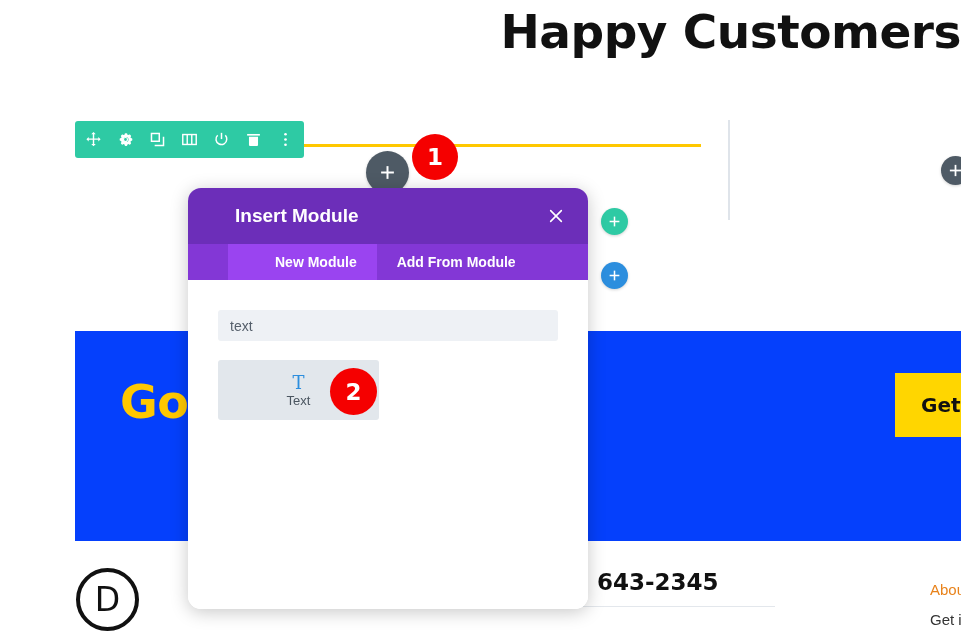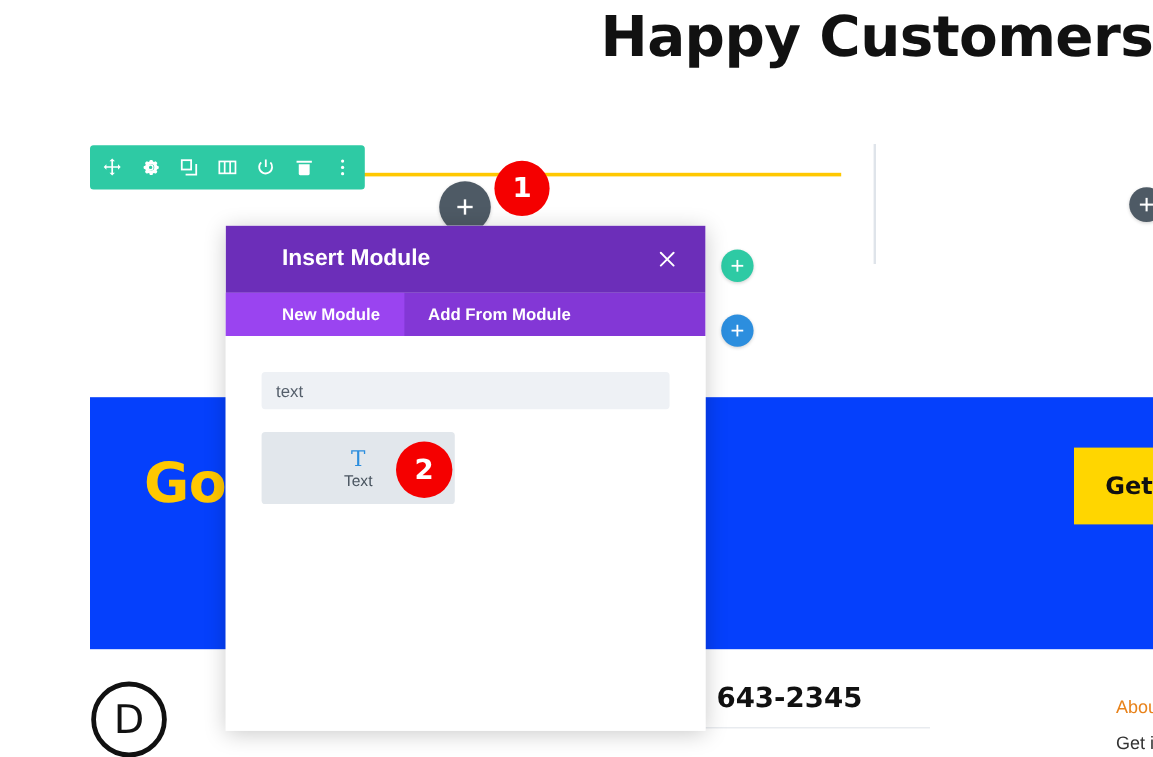"Insert Module" #insert-module-modal { border-radius: none -> 13px }
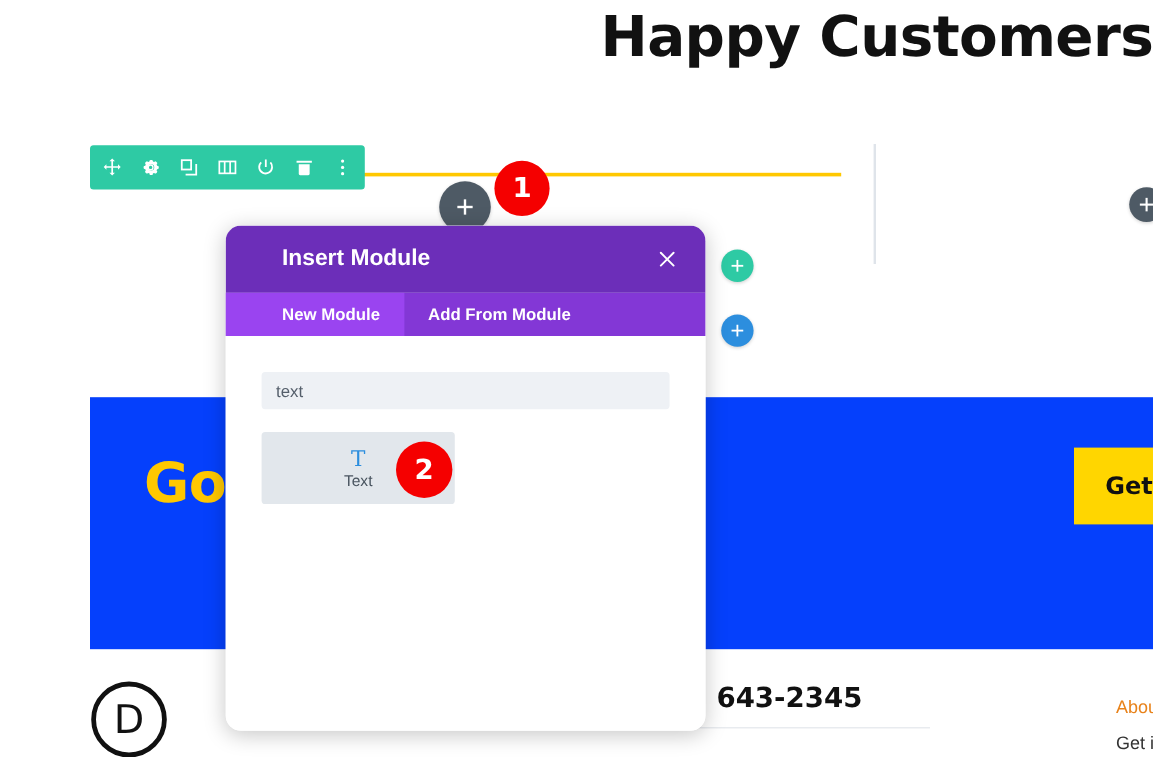"New Module" .modal-tab.active { margin-left: none -> 40px }
